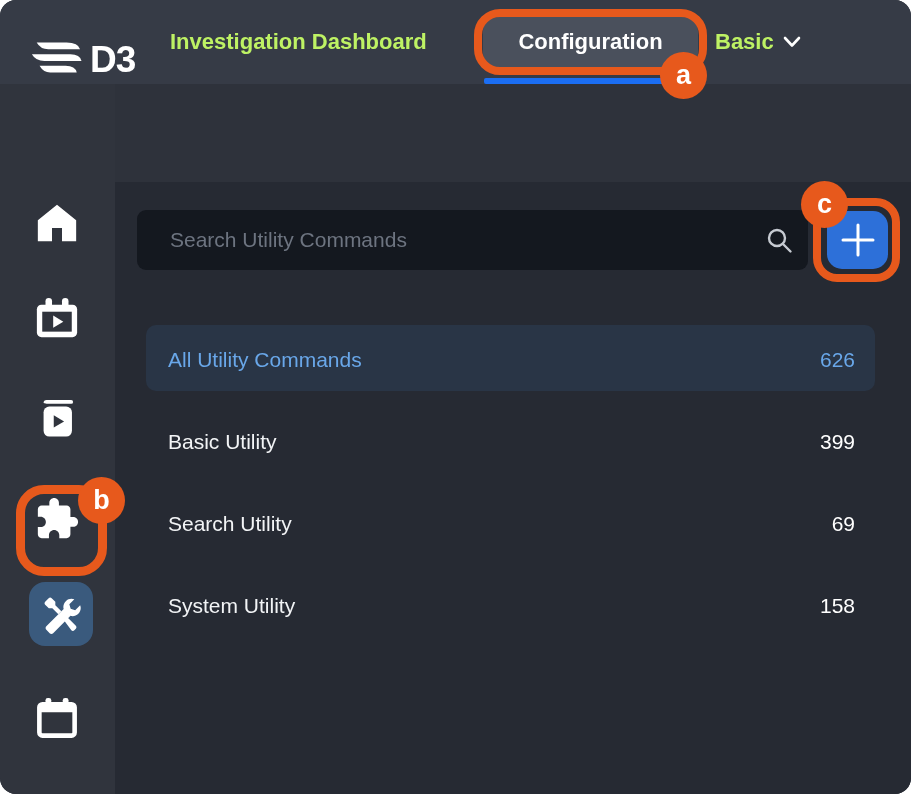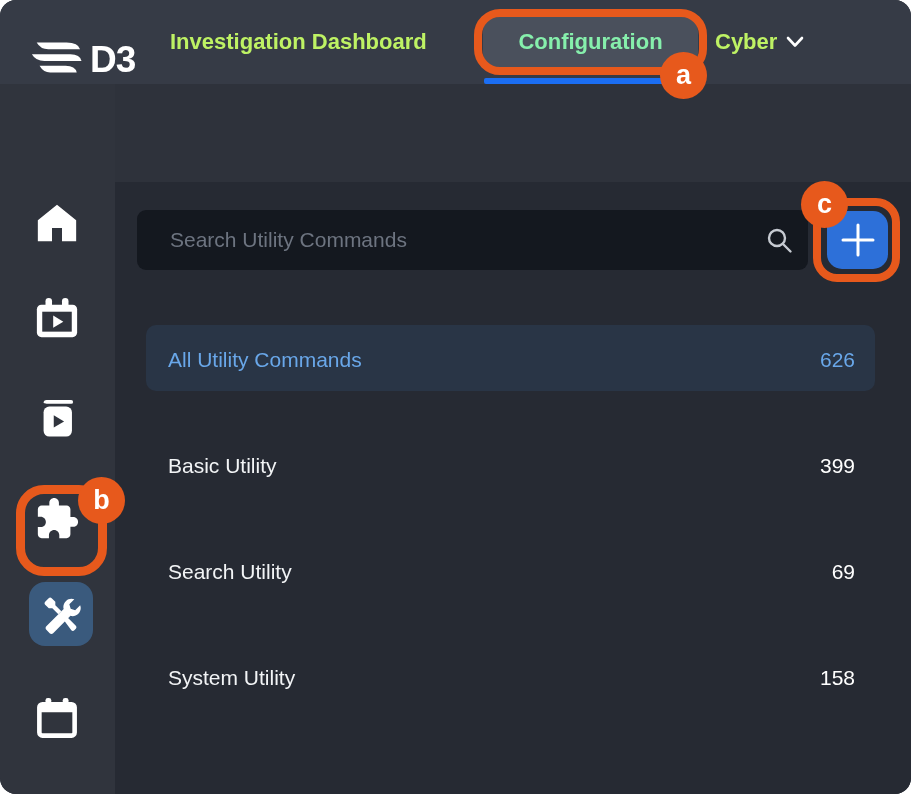"Configuration" .nav-config-bg { color: #86efac -> #ffffff }
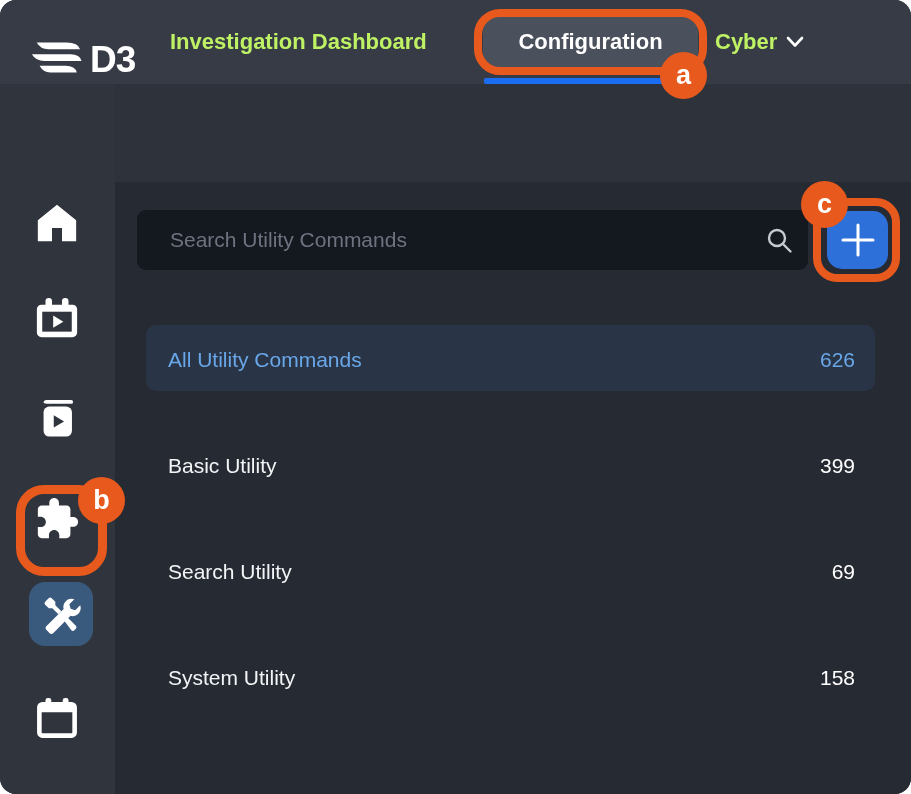"Cyber" span { text: Cyber -> Basic }
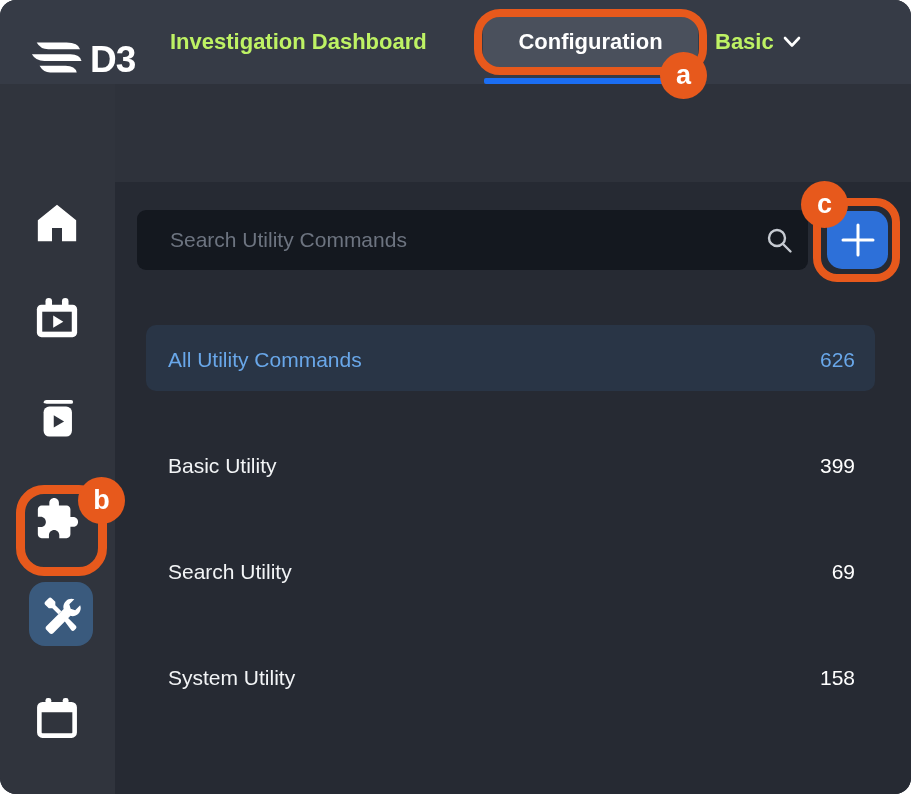"All Utility Commands" .cat-row { margin-bottom: 40px -> 16px }
